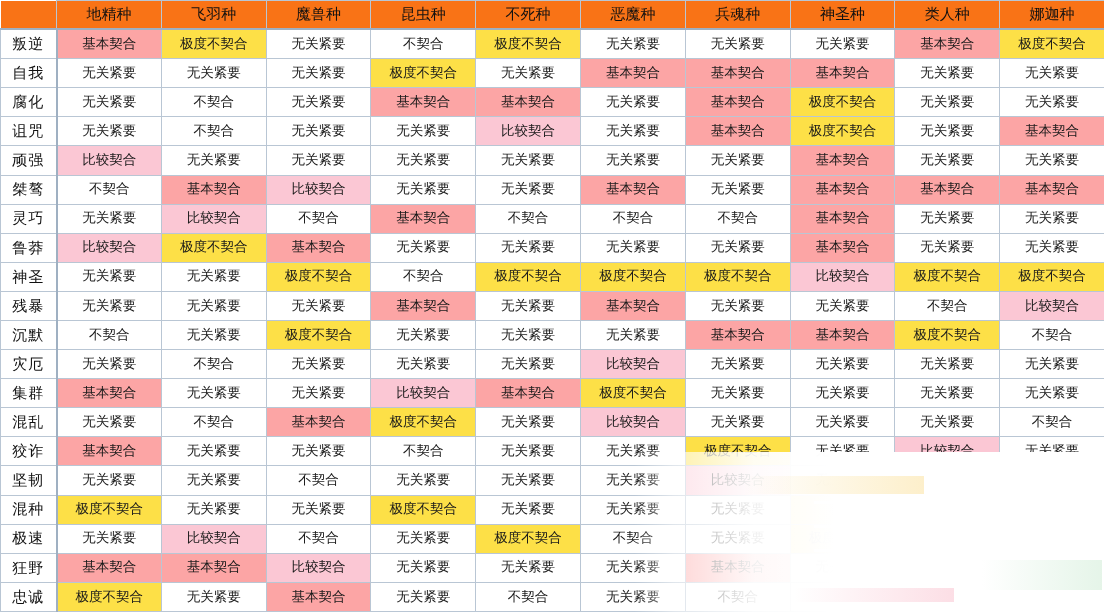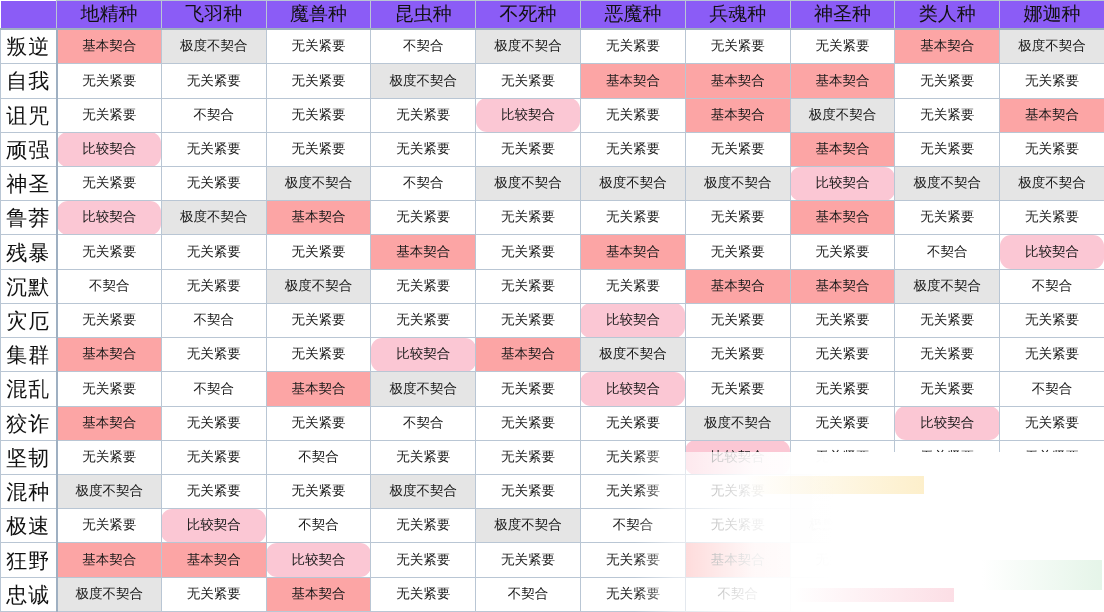"地精种" #grid thead th { background: #8b5cf6 -> #f97316; font-size: 19px -> 15px }
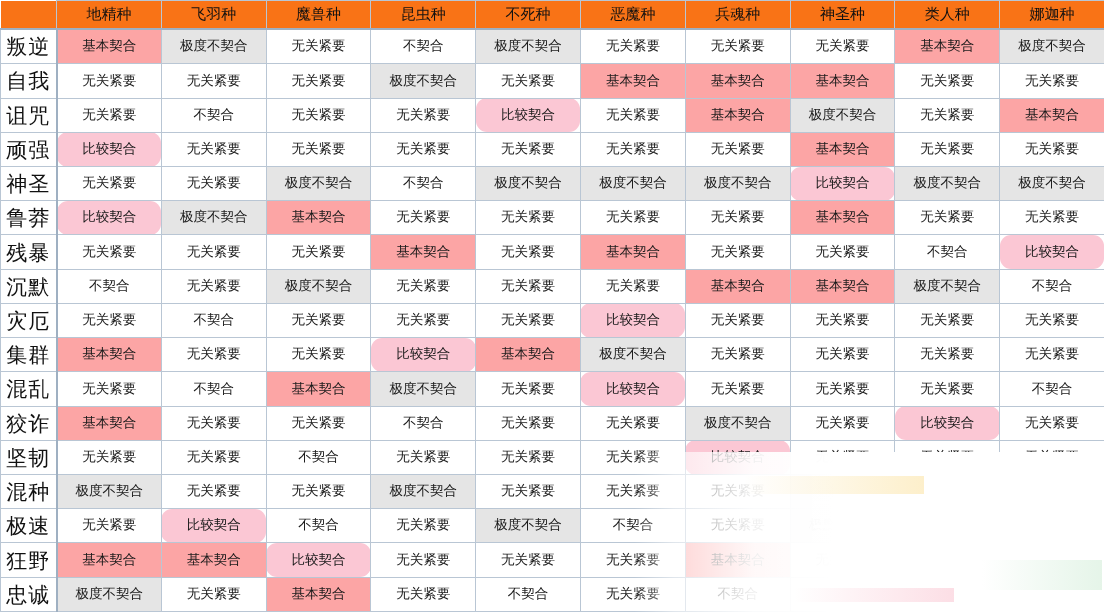"叛逆" #grid tbody th.rh { font-size: 21px -> 15px }
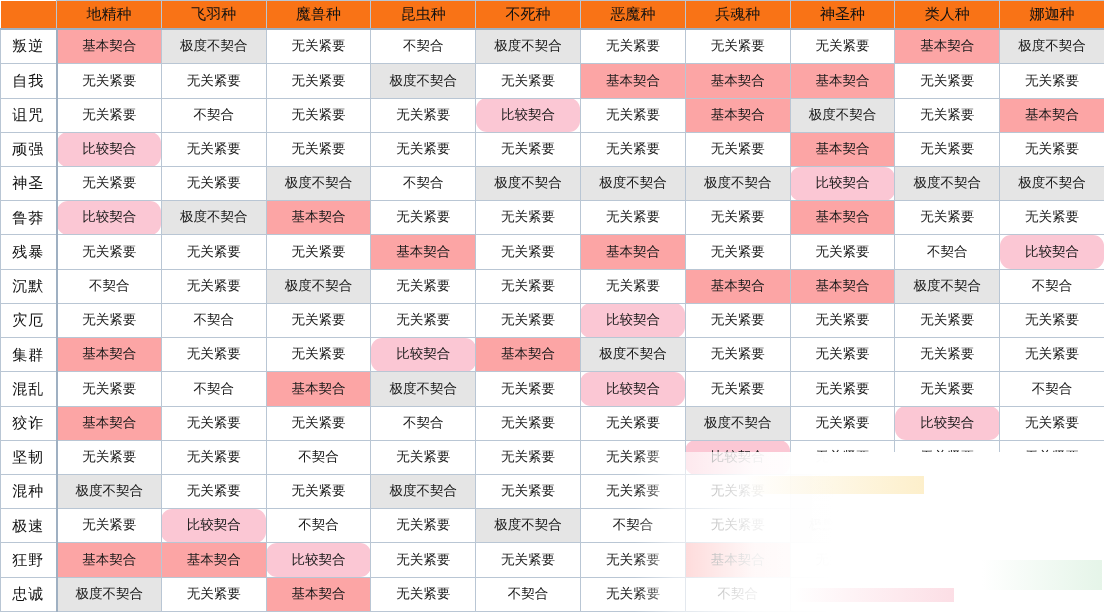"极度不契合" .v-worst { background: #e5e5e5 -> #fde047 }
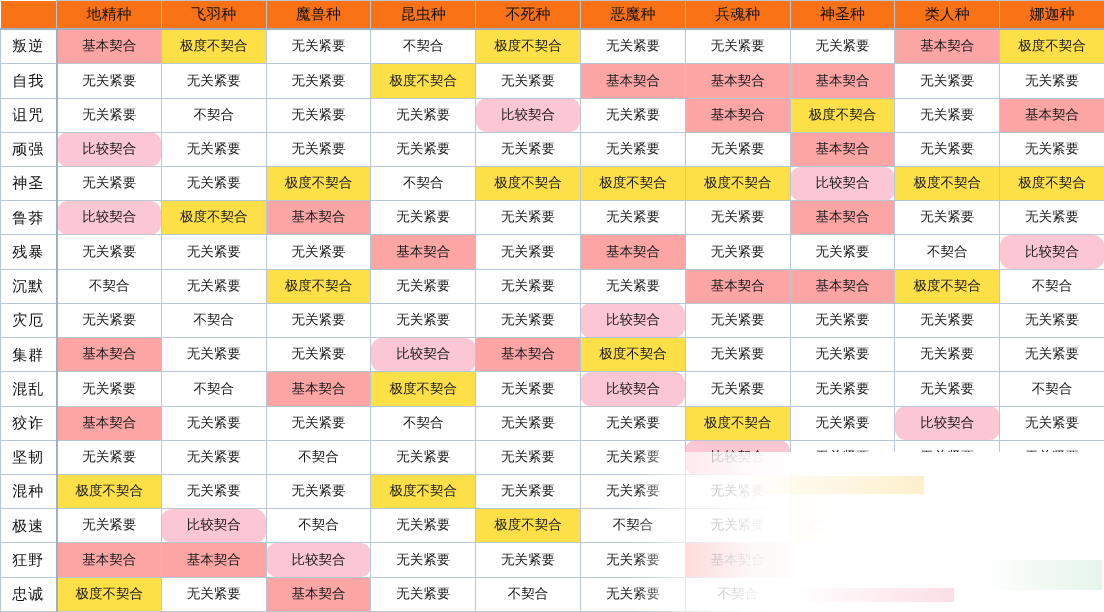"腐化" tr { html: none -> <tr> <th>腐化</th> <td>无关紧要</td> <td>不契合</td> <td>无关紧要</td> <td>基本契合</td> <td>基本契合</td> <td>无关紧要</td> <td>基本契合</td> <td>极度不契合</td> <td>无关紧要</td> <td>无关紧要</td> </tr> }
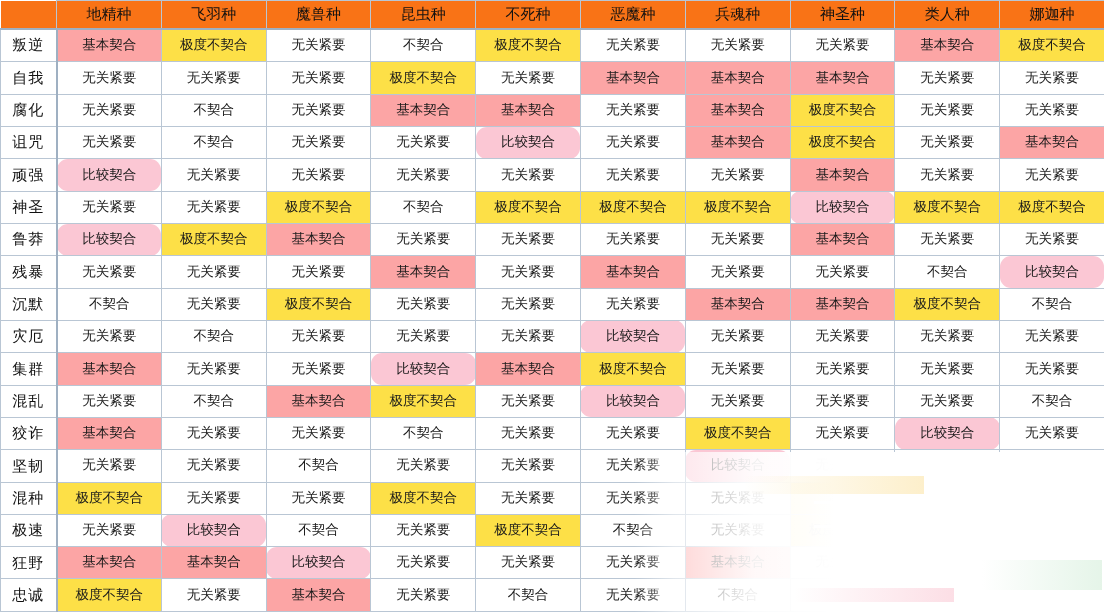"比较契合" .v-good { border-radius: 11px -> none }
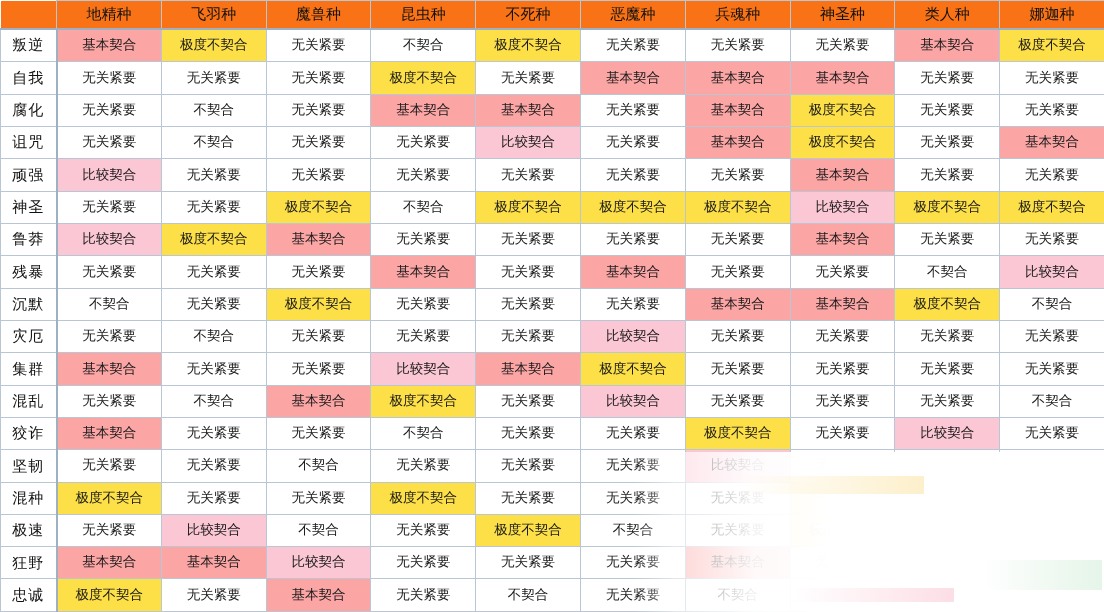"桀骜" tr { html: none -> <tr> <th>桀骜</th> <td>不契合</td> <td>基本契合</td> <td>比较契合</td> <td>无关紧要</td> <td>无关紧要</td> <td>基本契合</td> <td>无关紧要</td> <td>基本契合</td> <td>基本契合</td> <td>基本契合</td> </tr> }
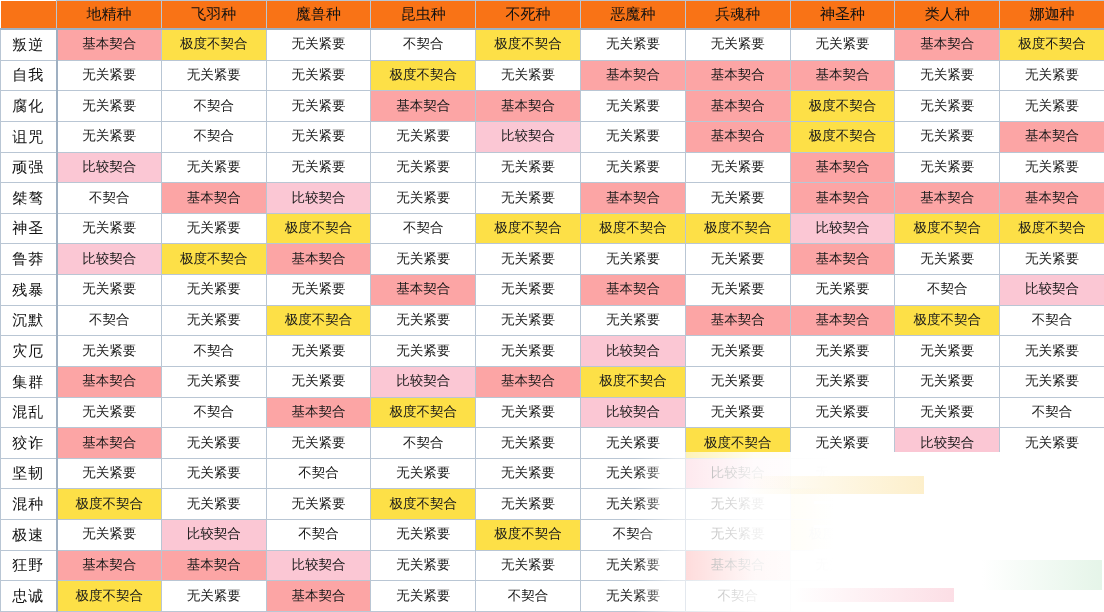"灵巧" tr { html: none -> <tr> <th>灵巧</th> <td>无关紧要</td> <td>比较契合</td> <td>不契合</td> <td>基本契合</td> <td>不契合</td> <td>不契合</td> <td>不契合</td> <td>基本契合</td> <td>无关紧要</td> <td>无关紧要</td> </tr> }
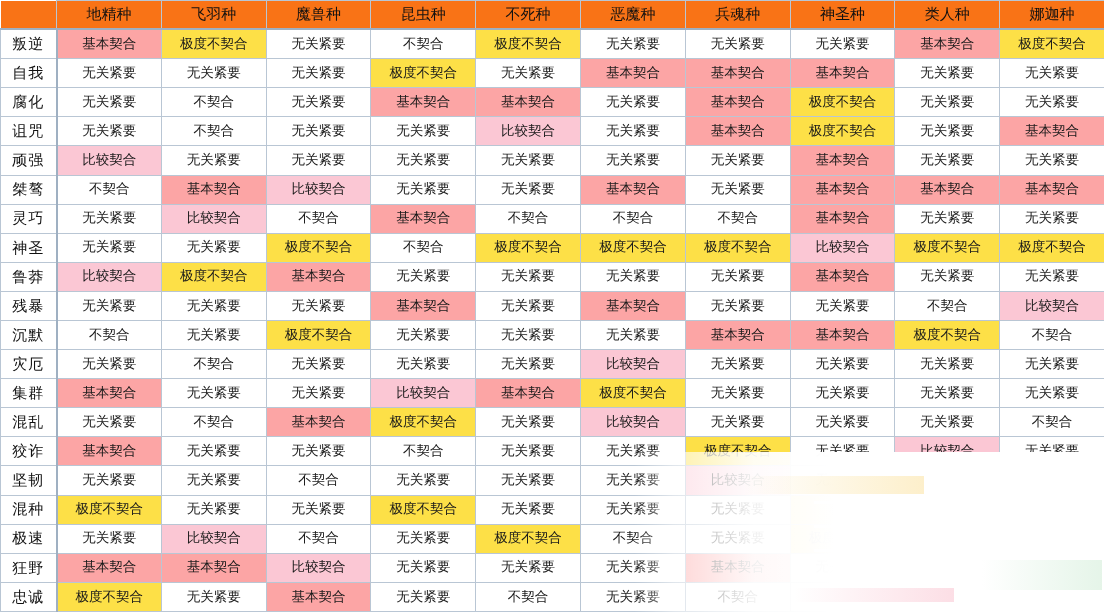"神圣" tr { order: before "鲁莽" -> after "鲁莽" }
